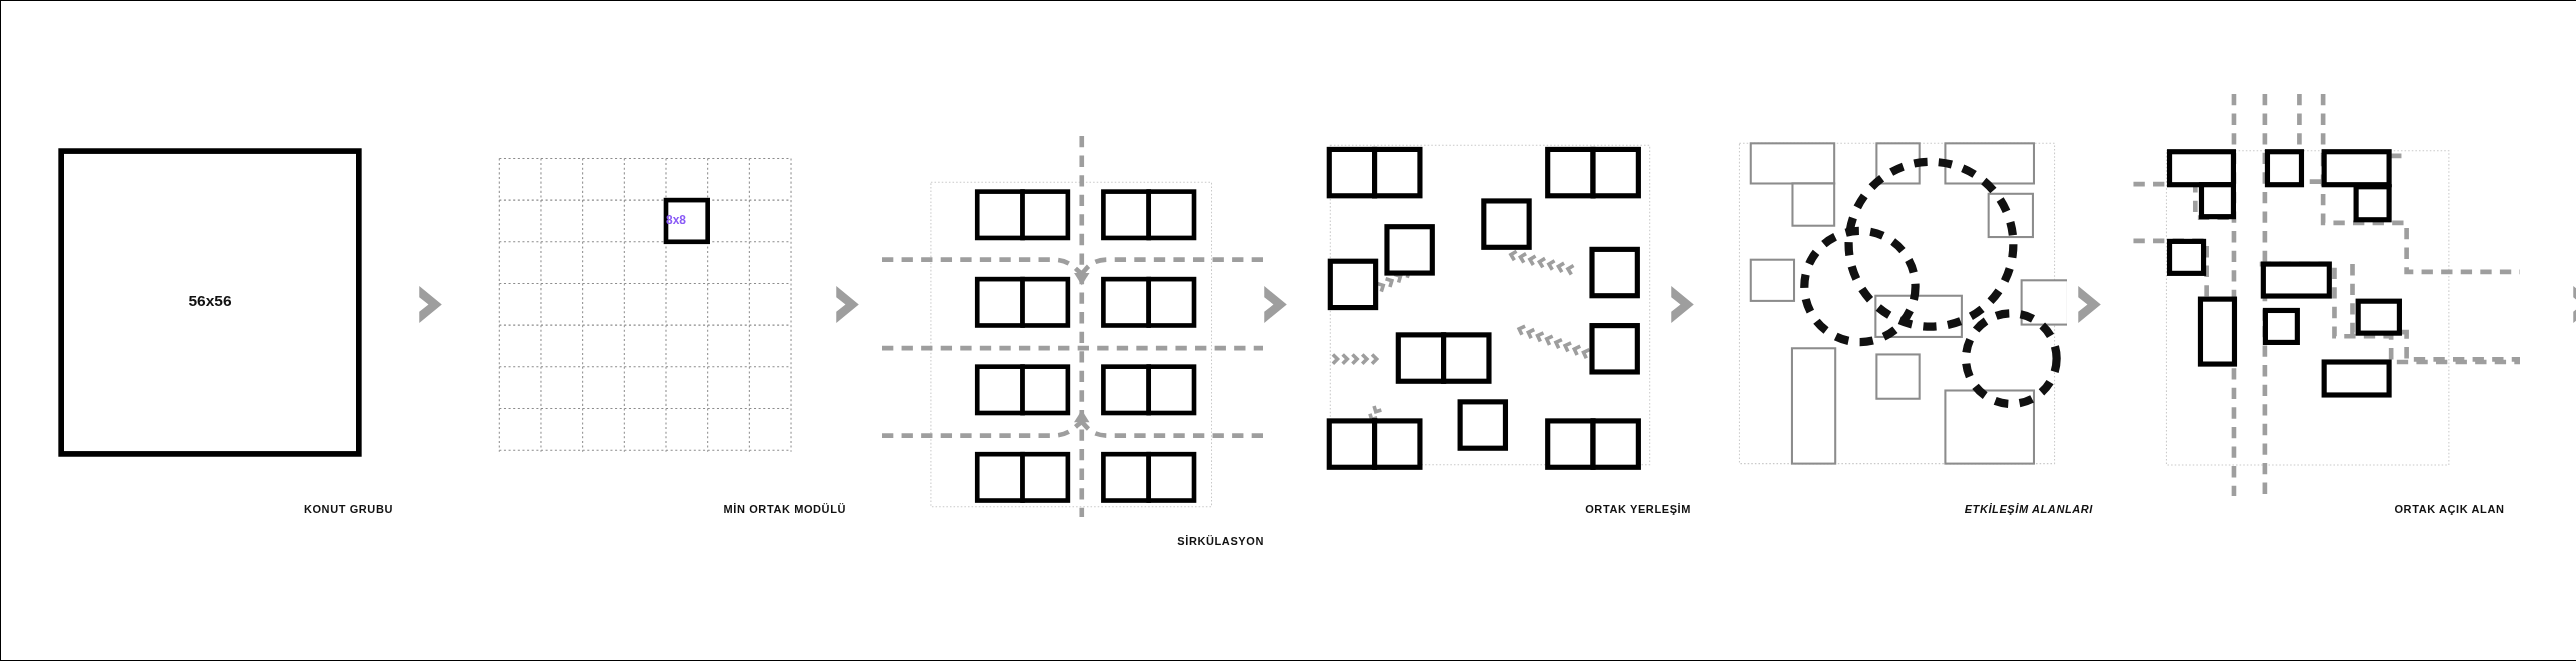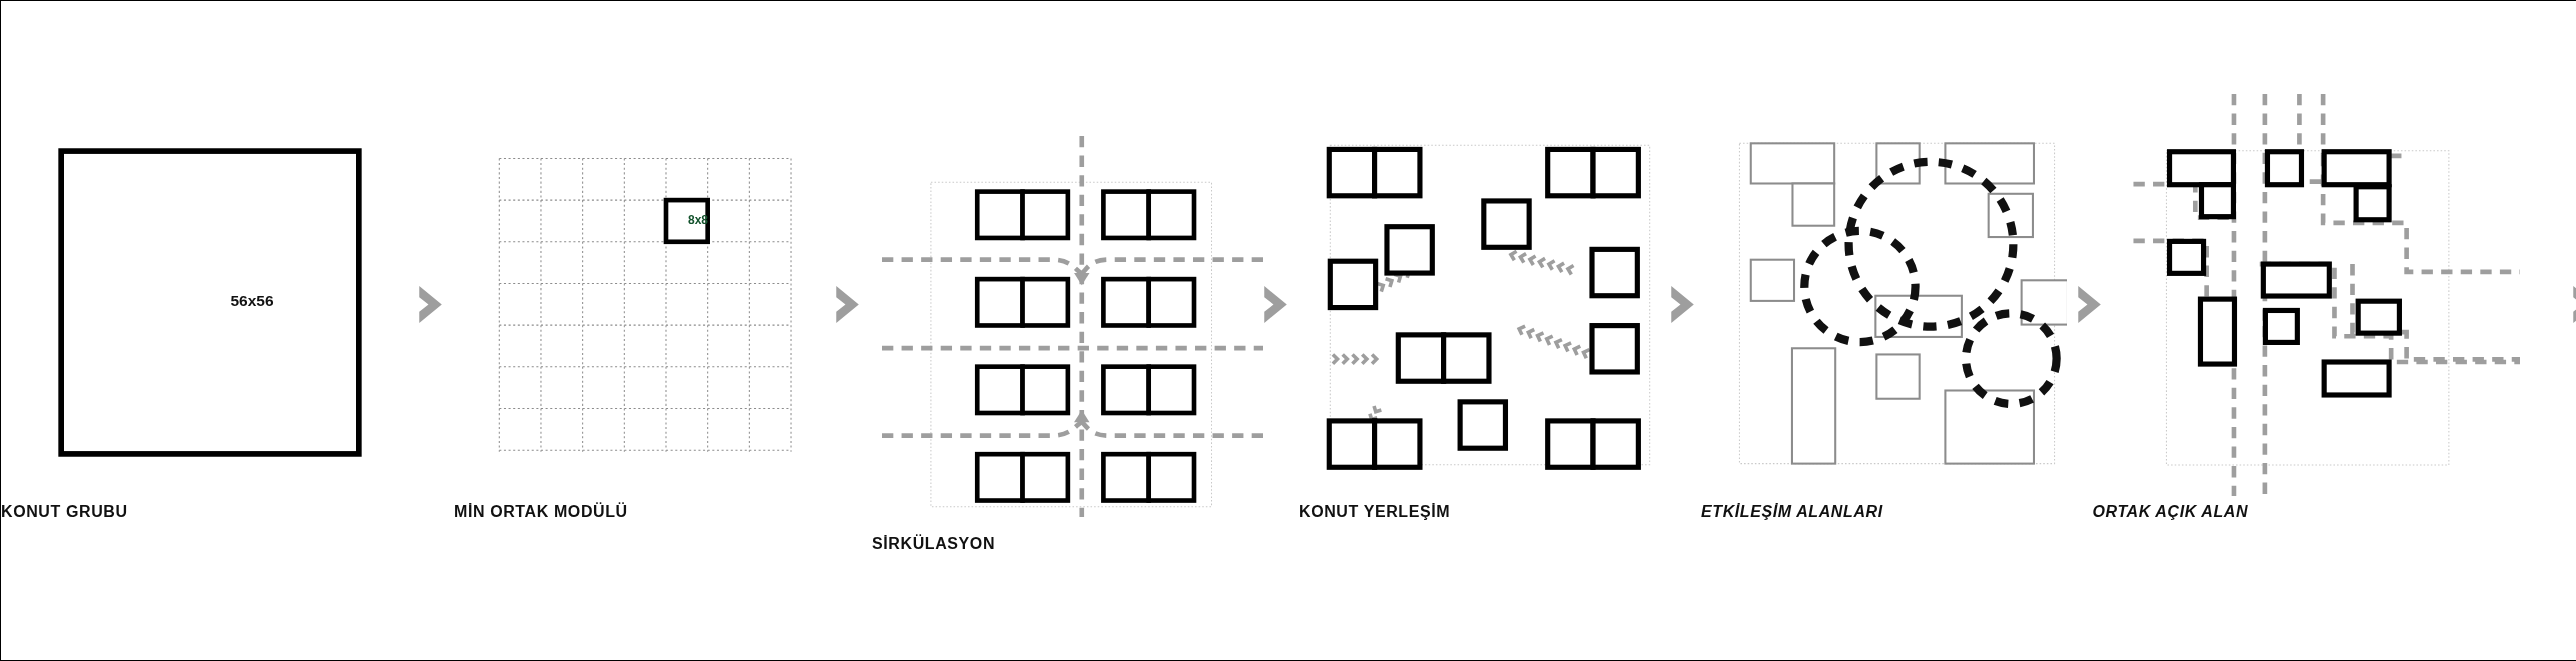"8x8" div { color: #14532d -> #8b5cf6; text-align: right -> left }
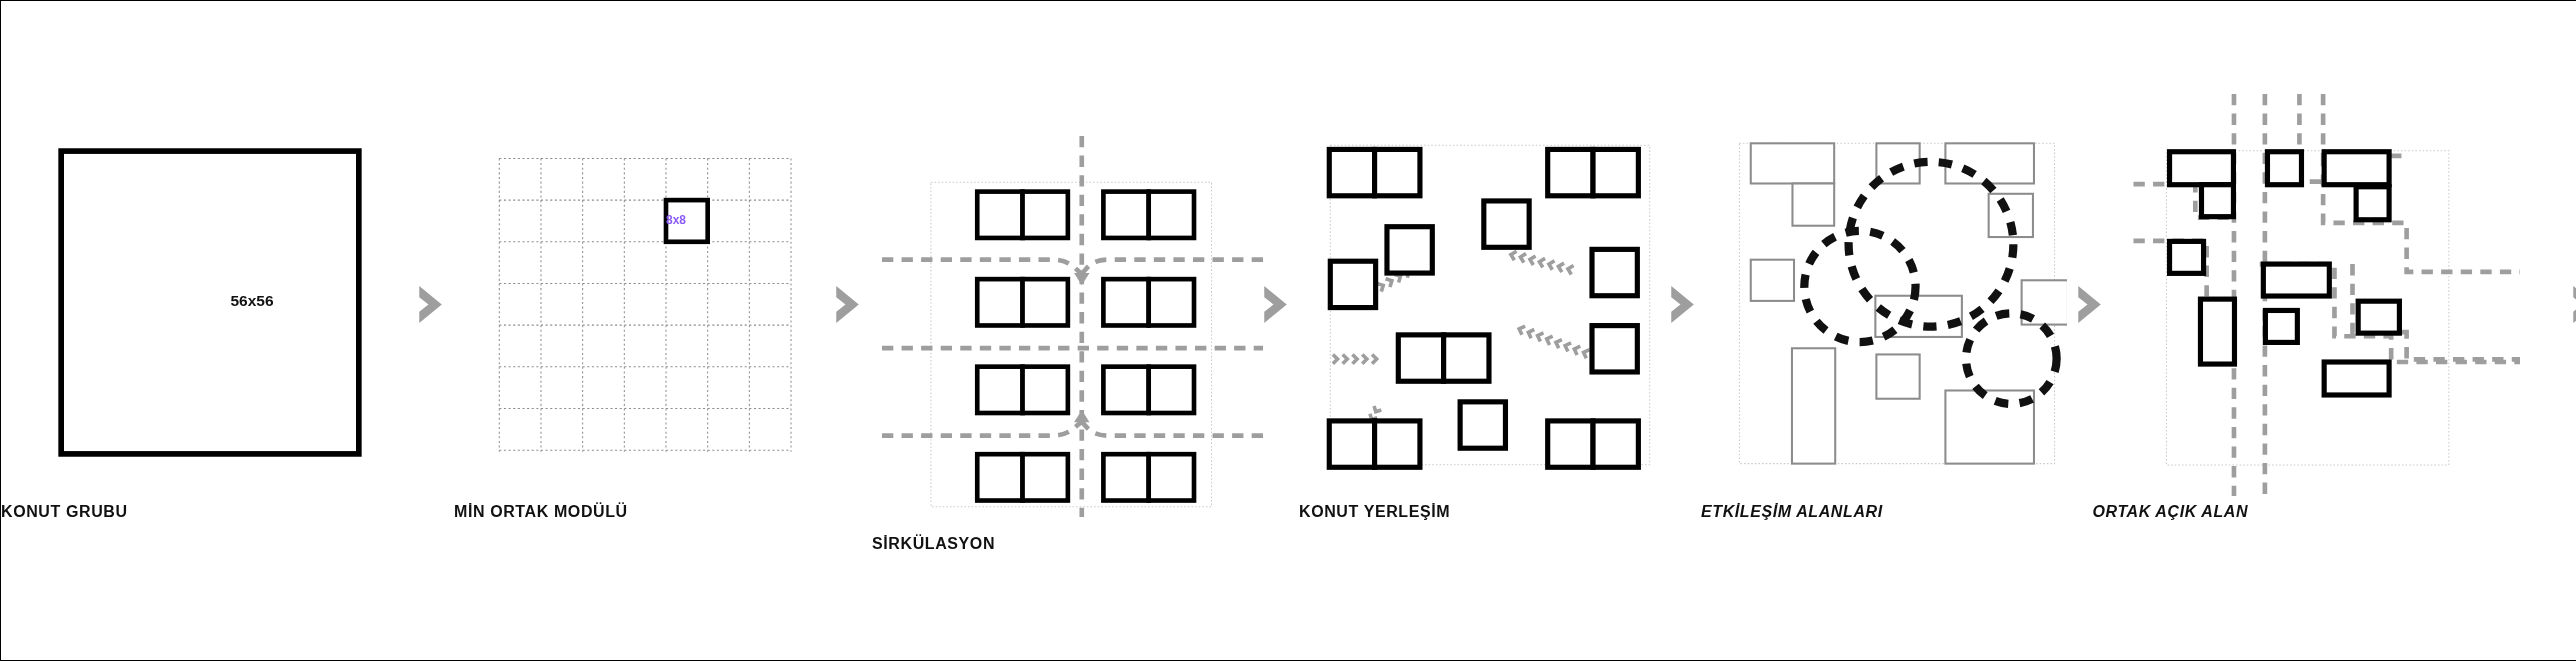"56x56" div { margin-left: 42px -> none }
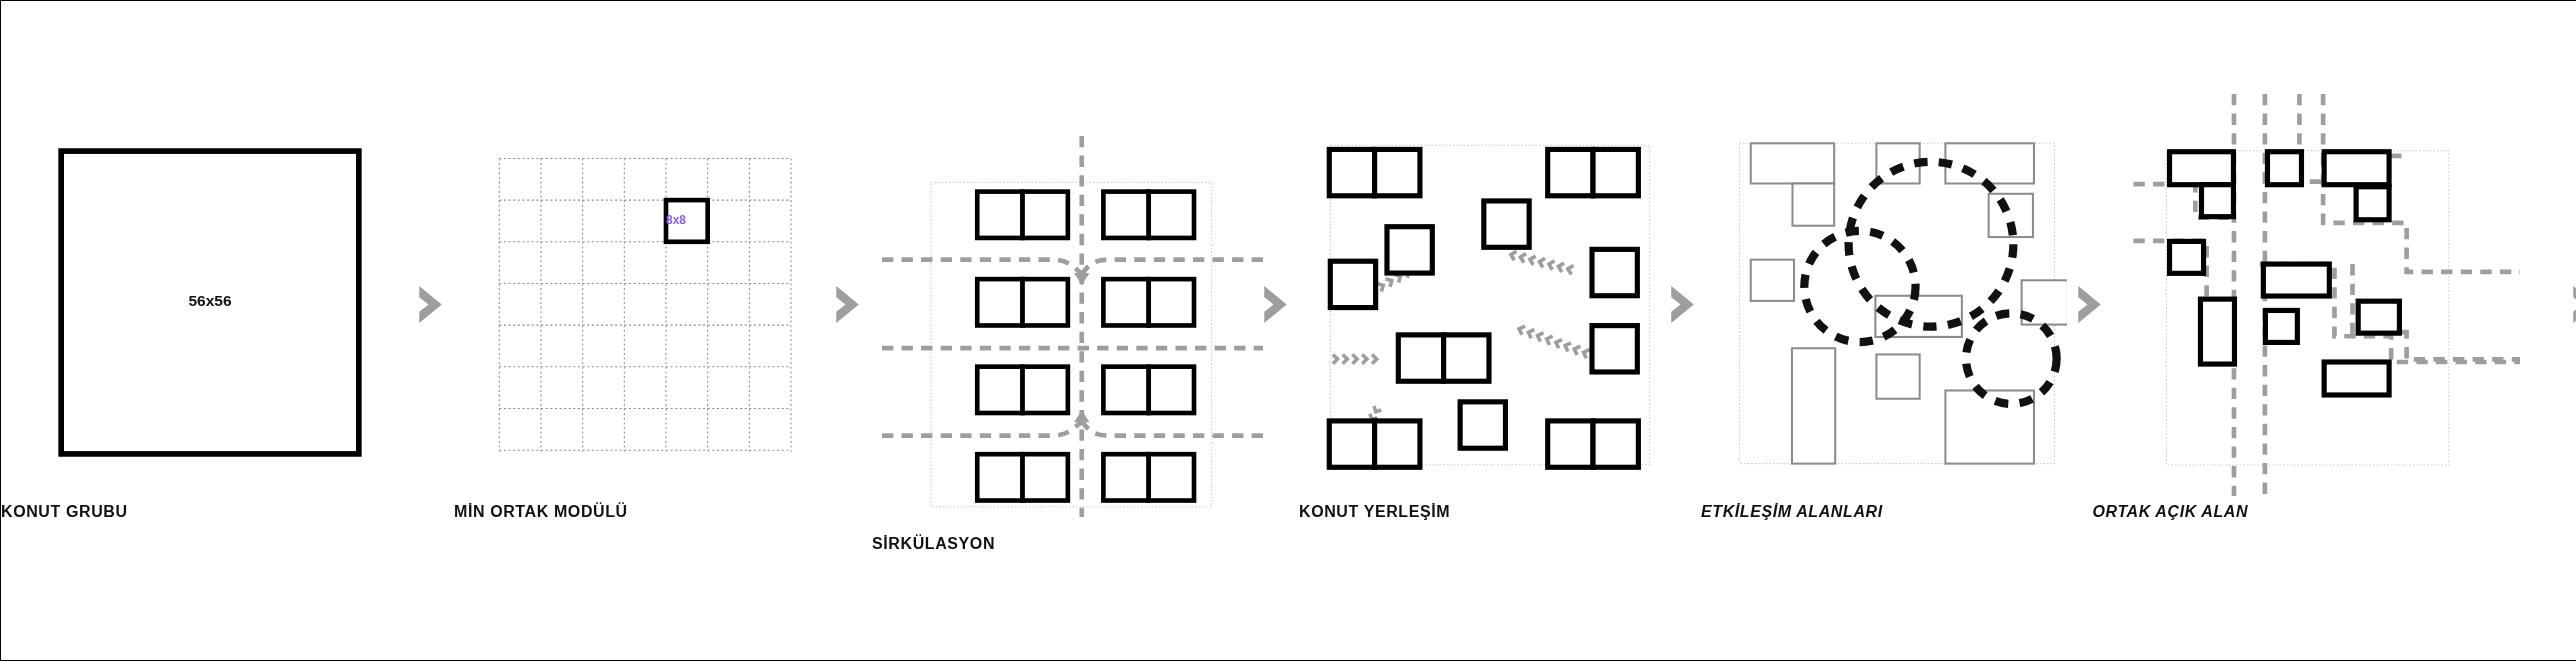"KONUT GRUBU" .caption { font-size: 16px -> 11px; text-align: left -> right }
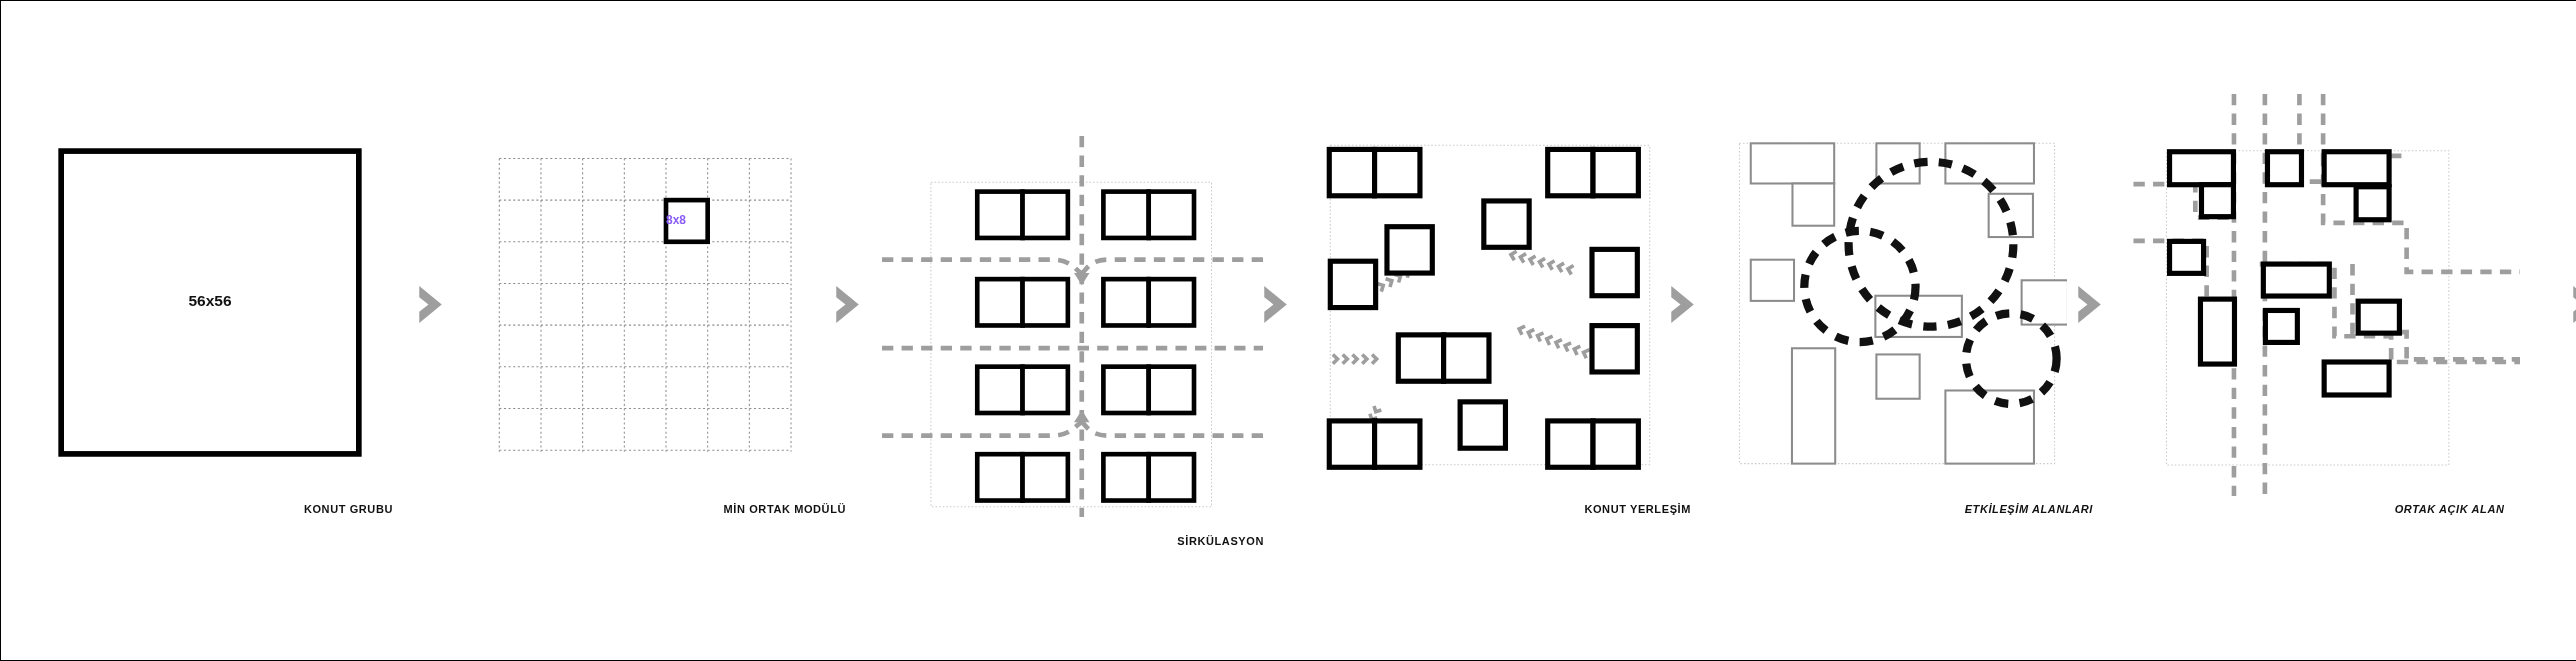"KONUT YERLEŞİM" div.caption { text: KONUT -> ORTAK }
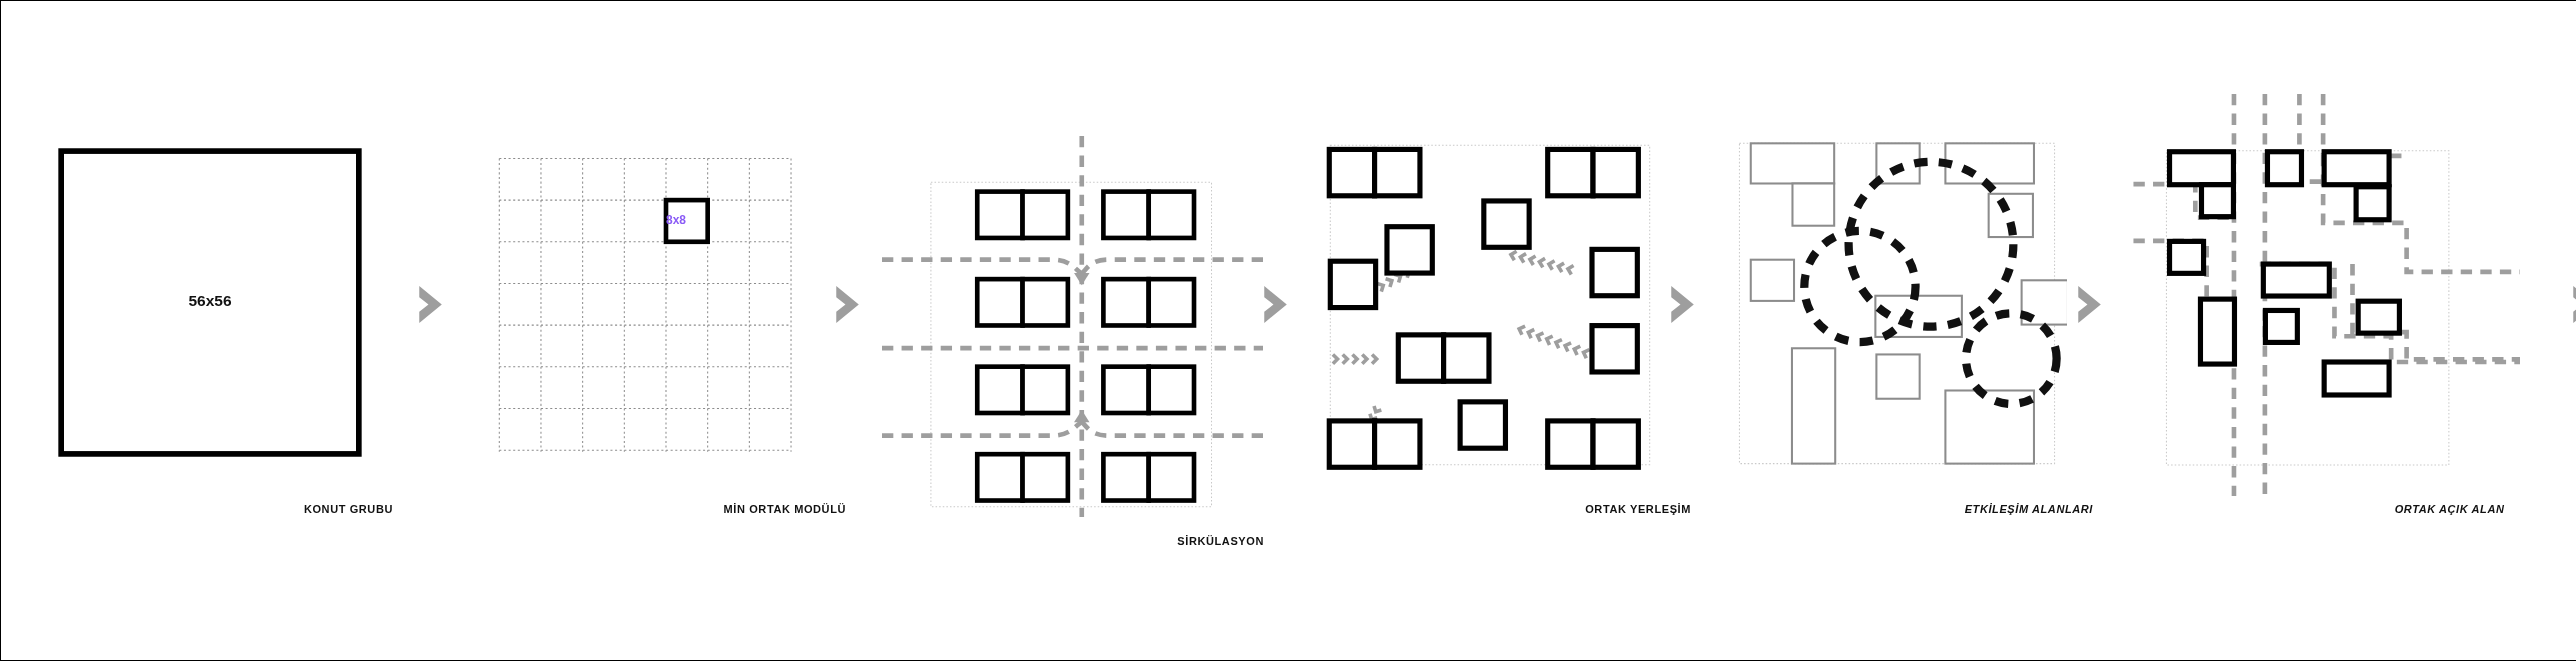"ORTAK AÇIK ALAN" div.caption { font-style: italic -> none }
